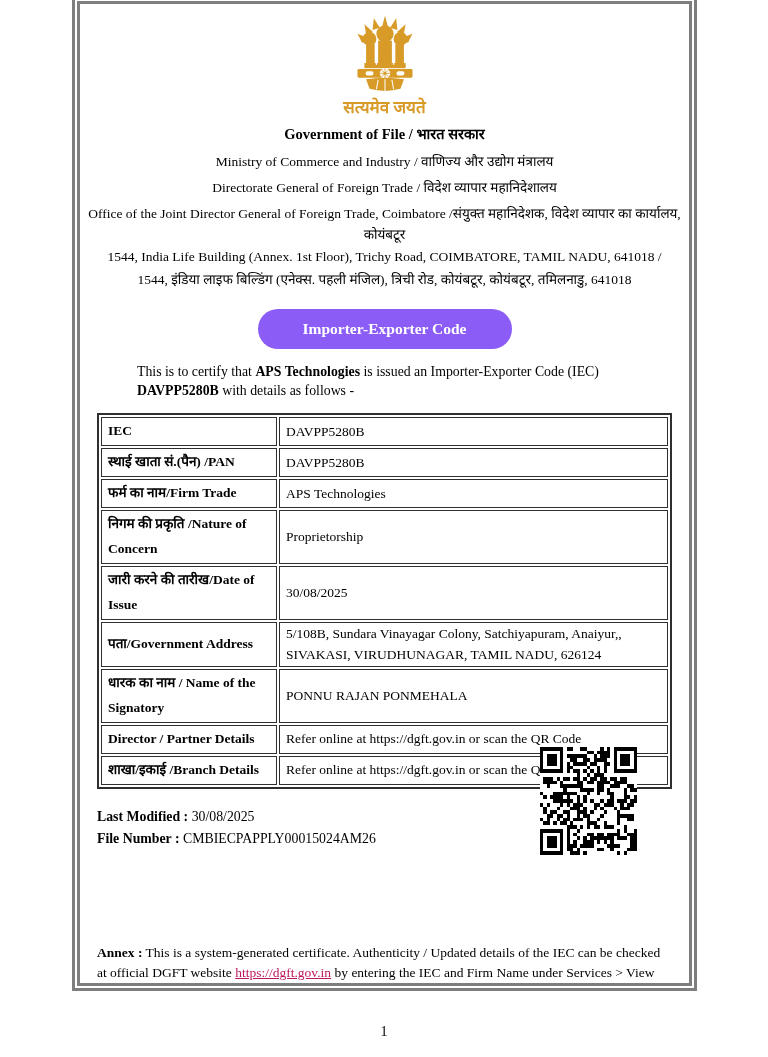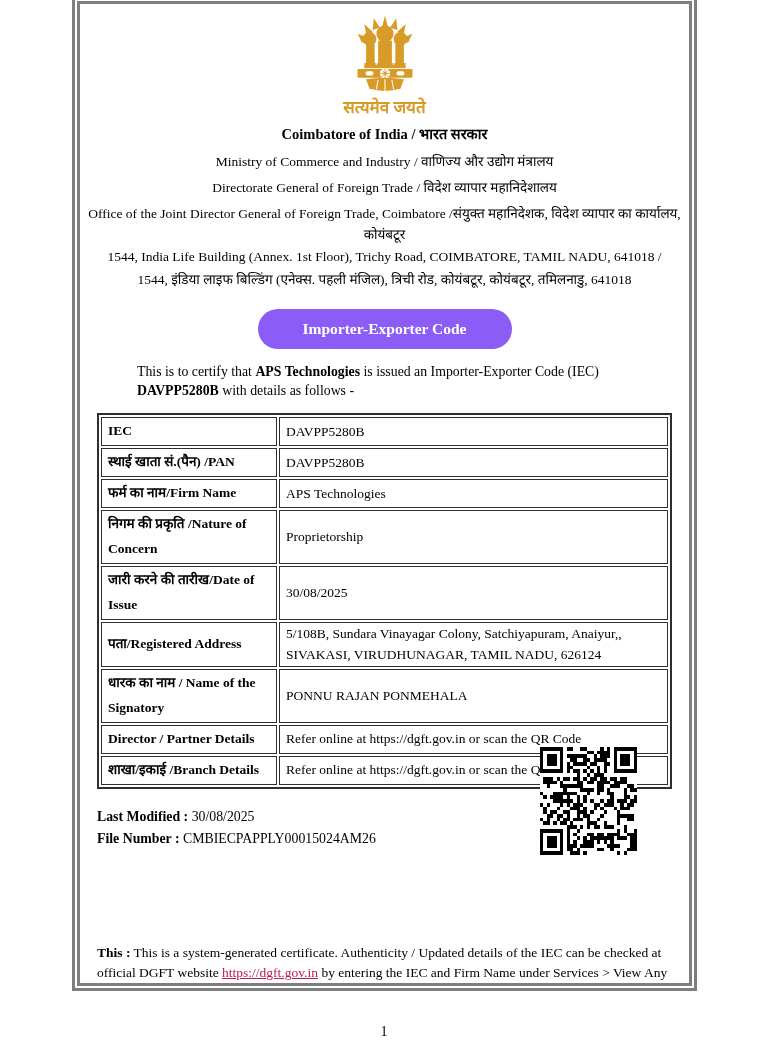"Coimbatore of India / भारत" div.hline { text: Coimbatore of India -> Government of File }
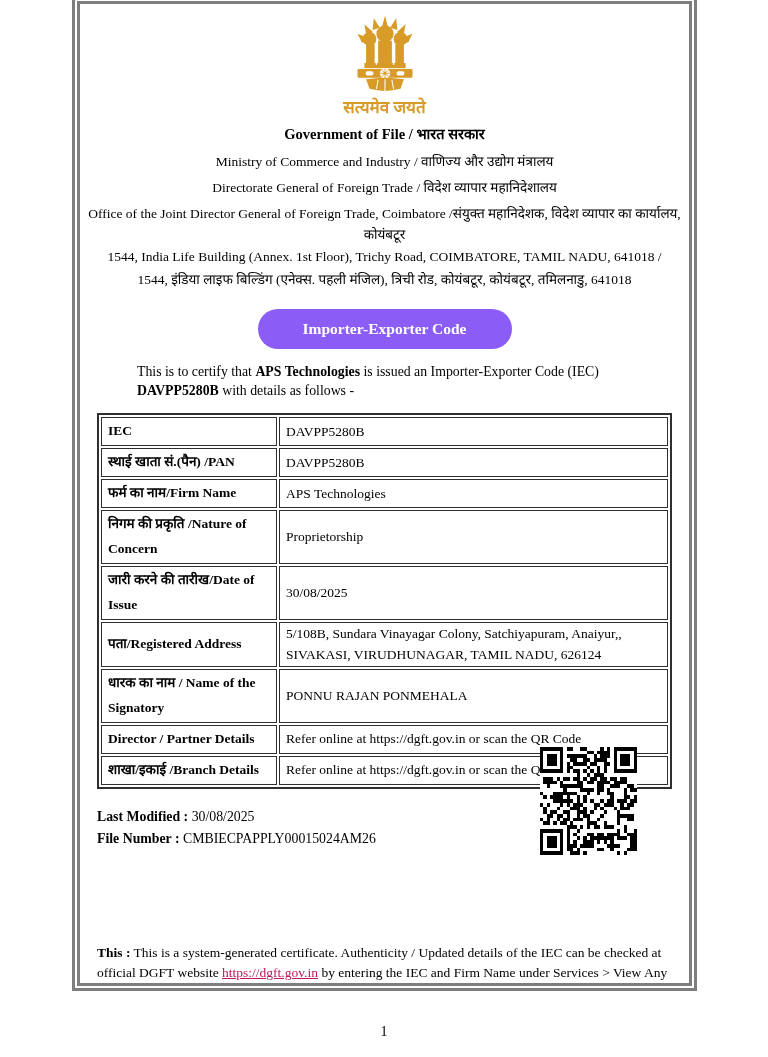"फर्म का नाम/Firm Name" td.flabel { text: Name -> Trade }
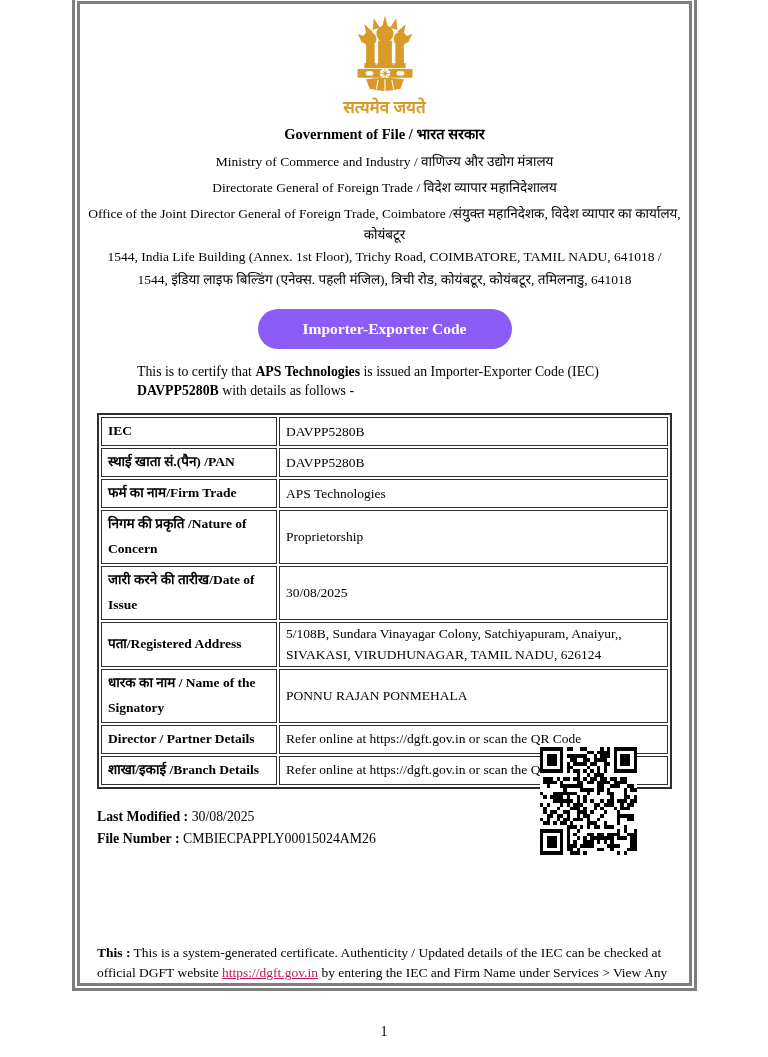"पता/Registered Address" td.flabel { text: पता/Registered -> पता/Government }
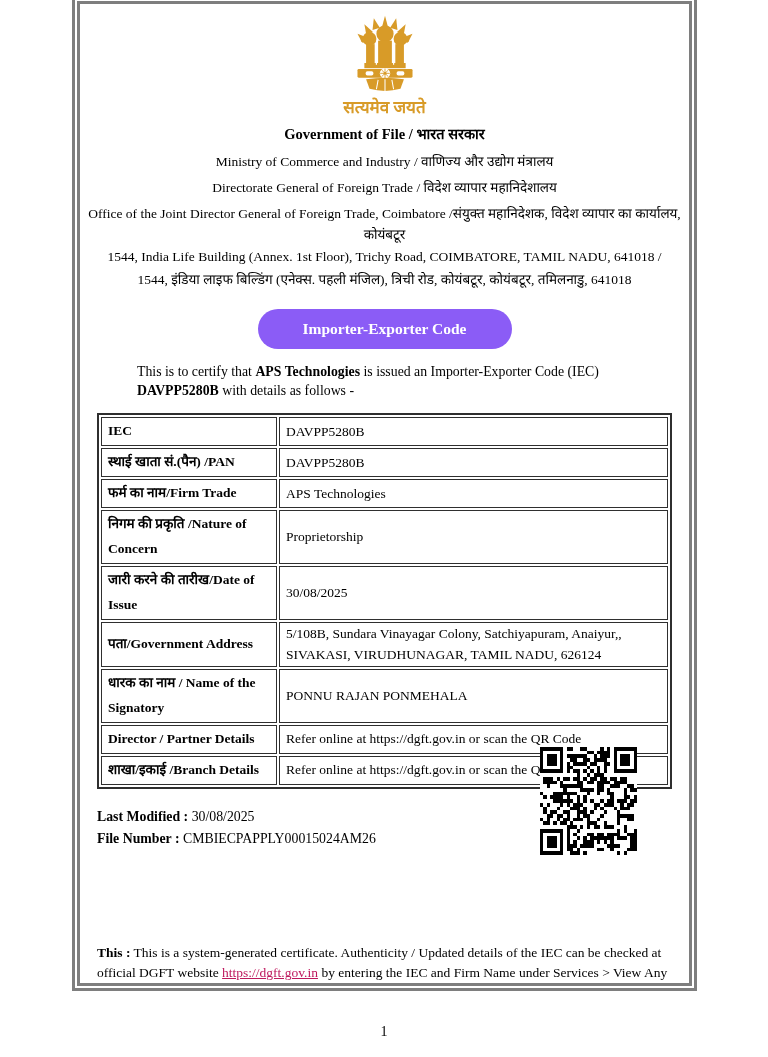"This :" span.b { text: This -> Annex }
